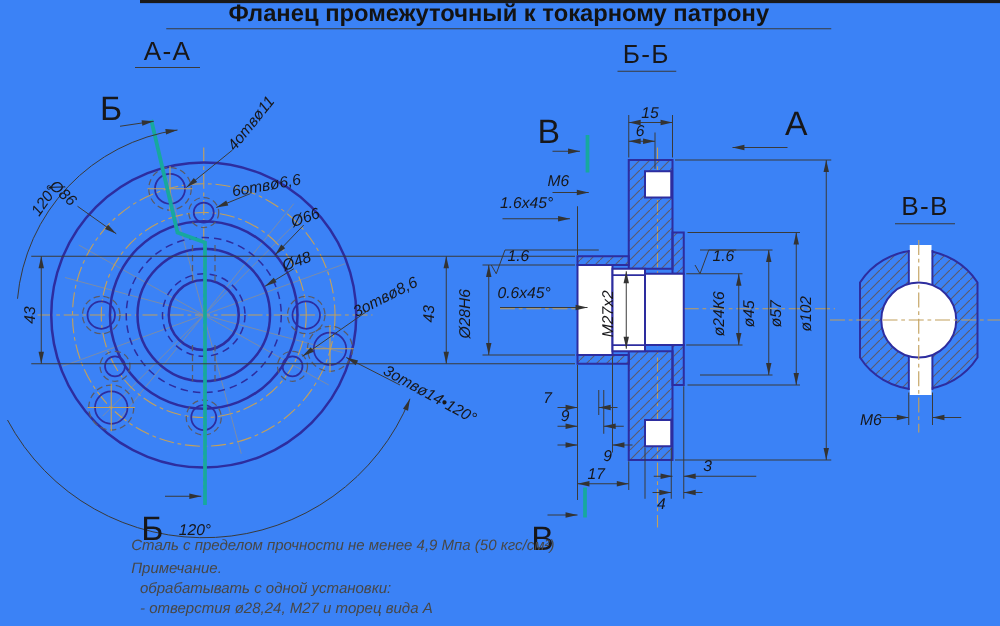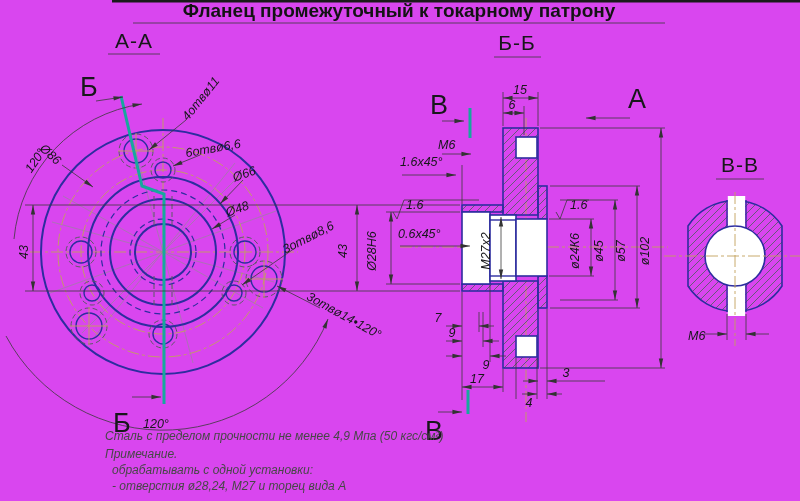"Фланец промежуточный к токарному патрону" .stage { background: #d946ef -> #3b82f6 }
